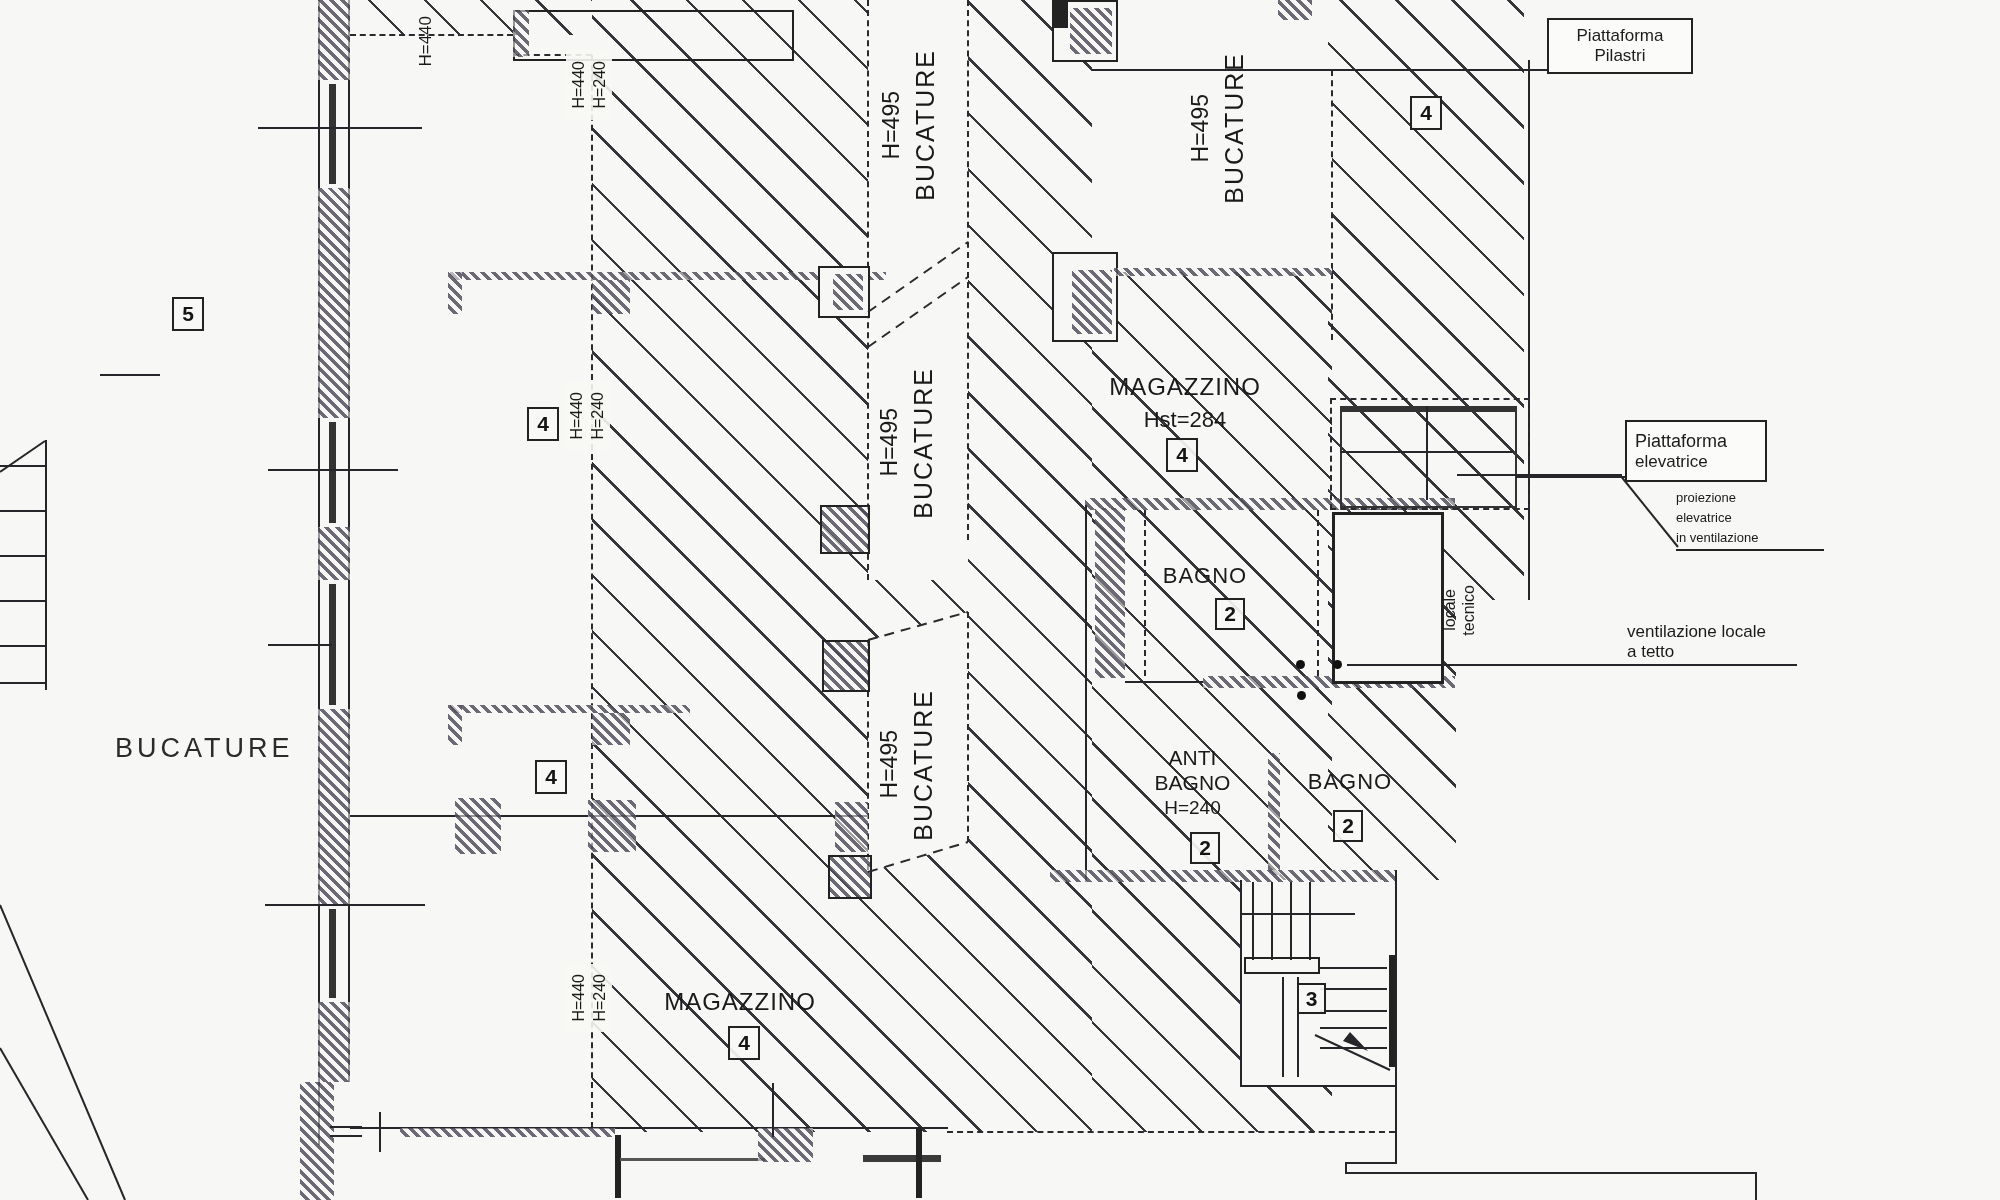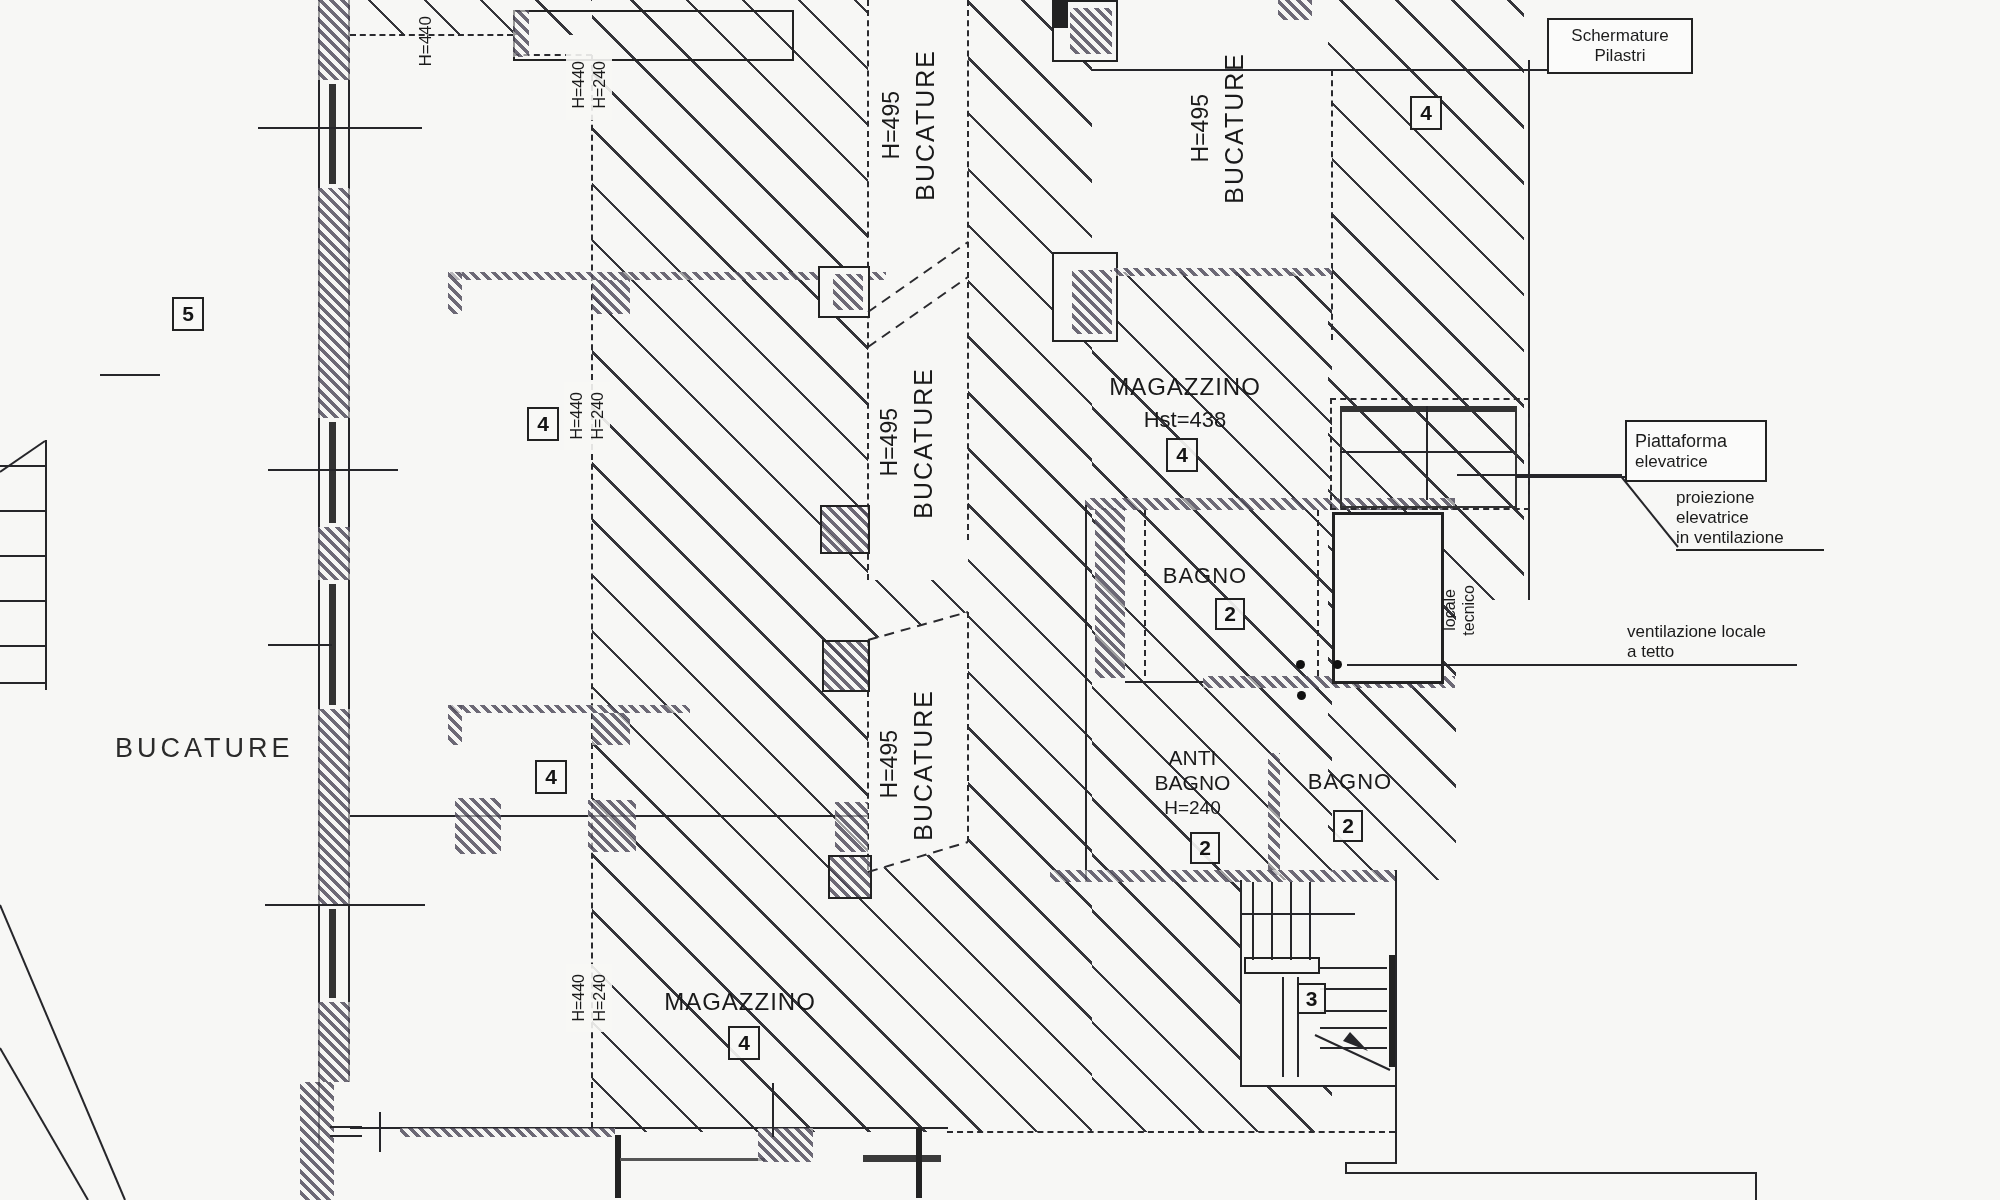"Schermature Pilastri" span { text: Schermature -> Piattaforma }
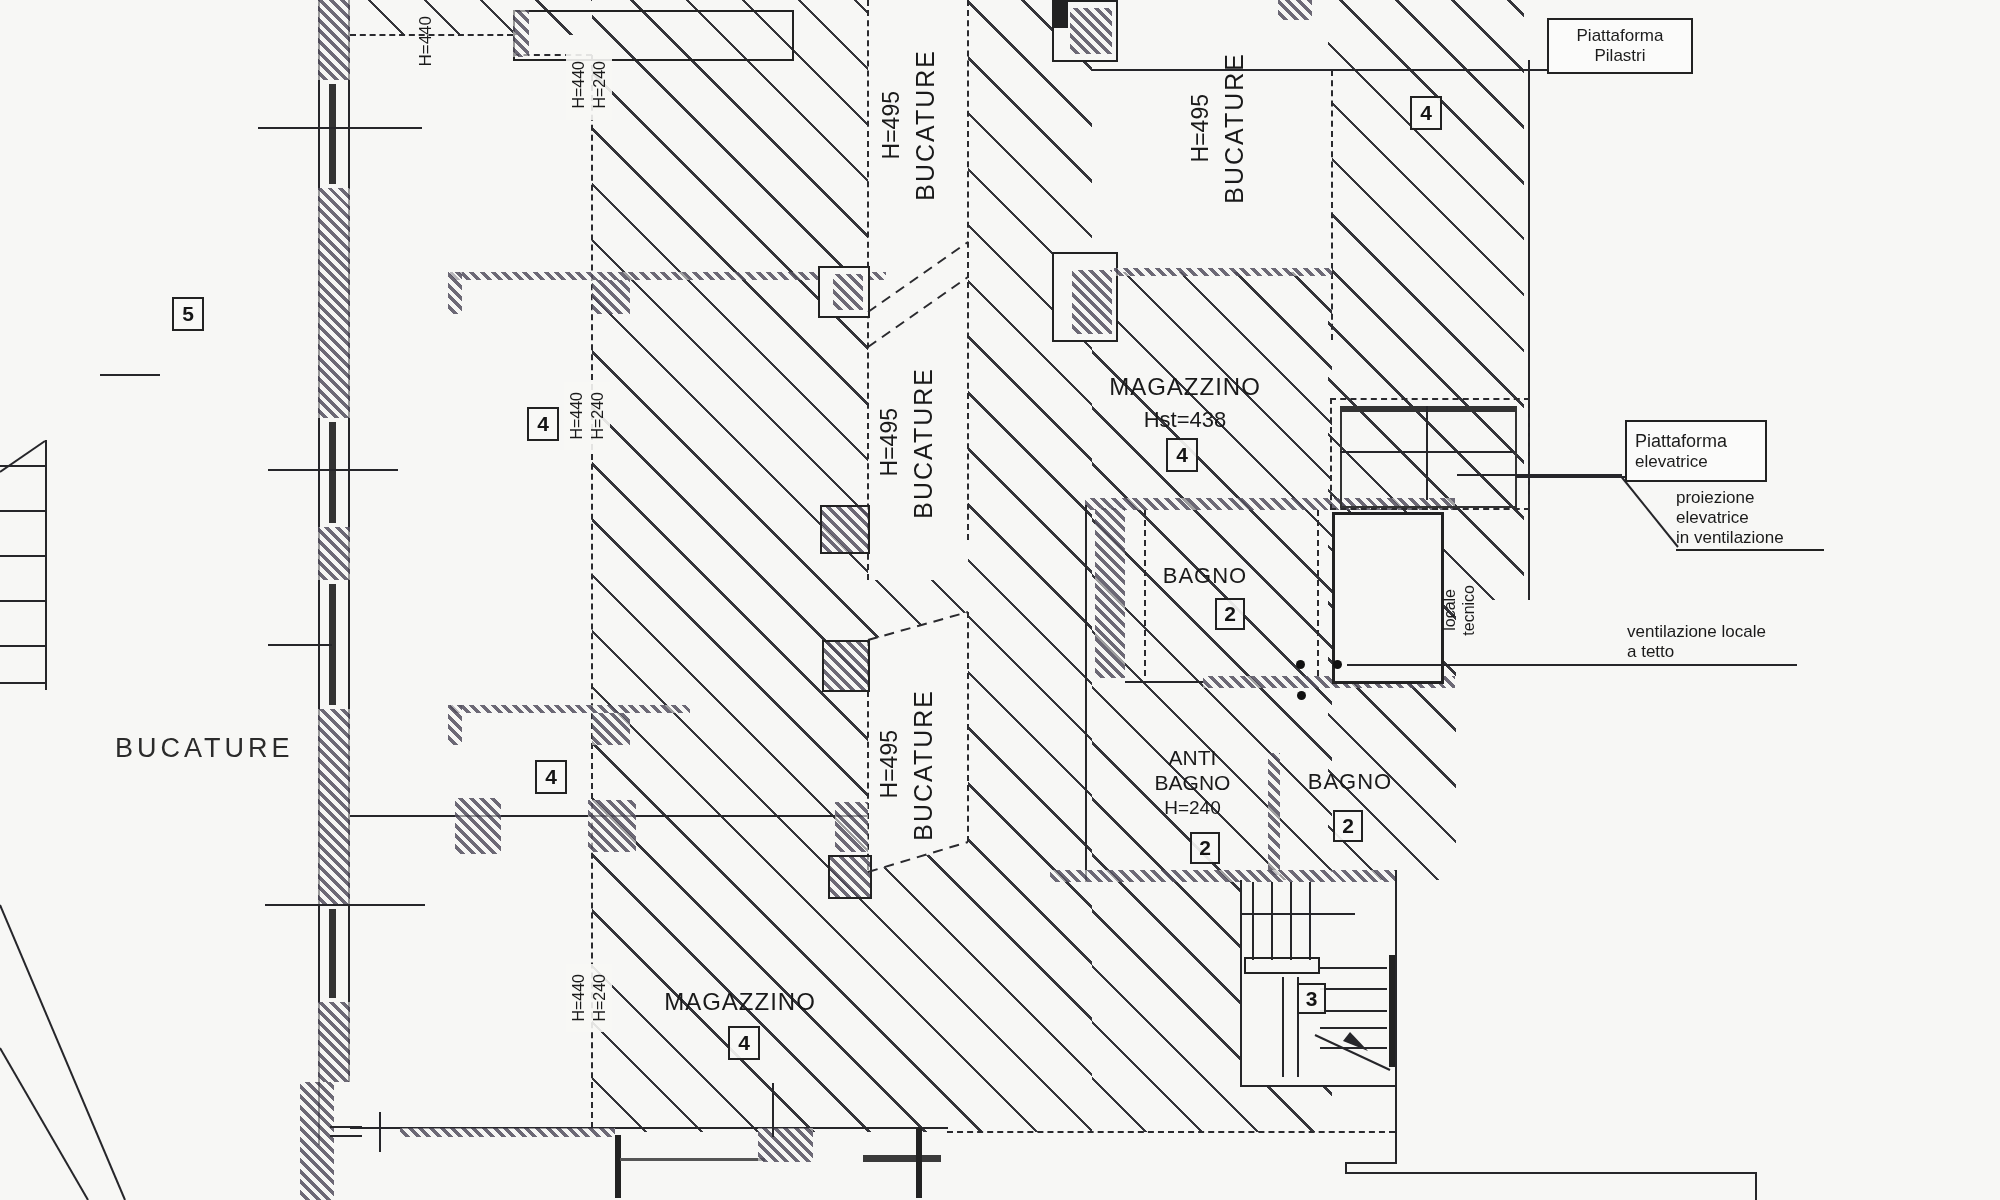"Hst=438" div.abs { text: 438 -> 284 }
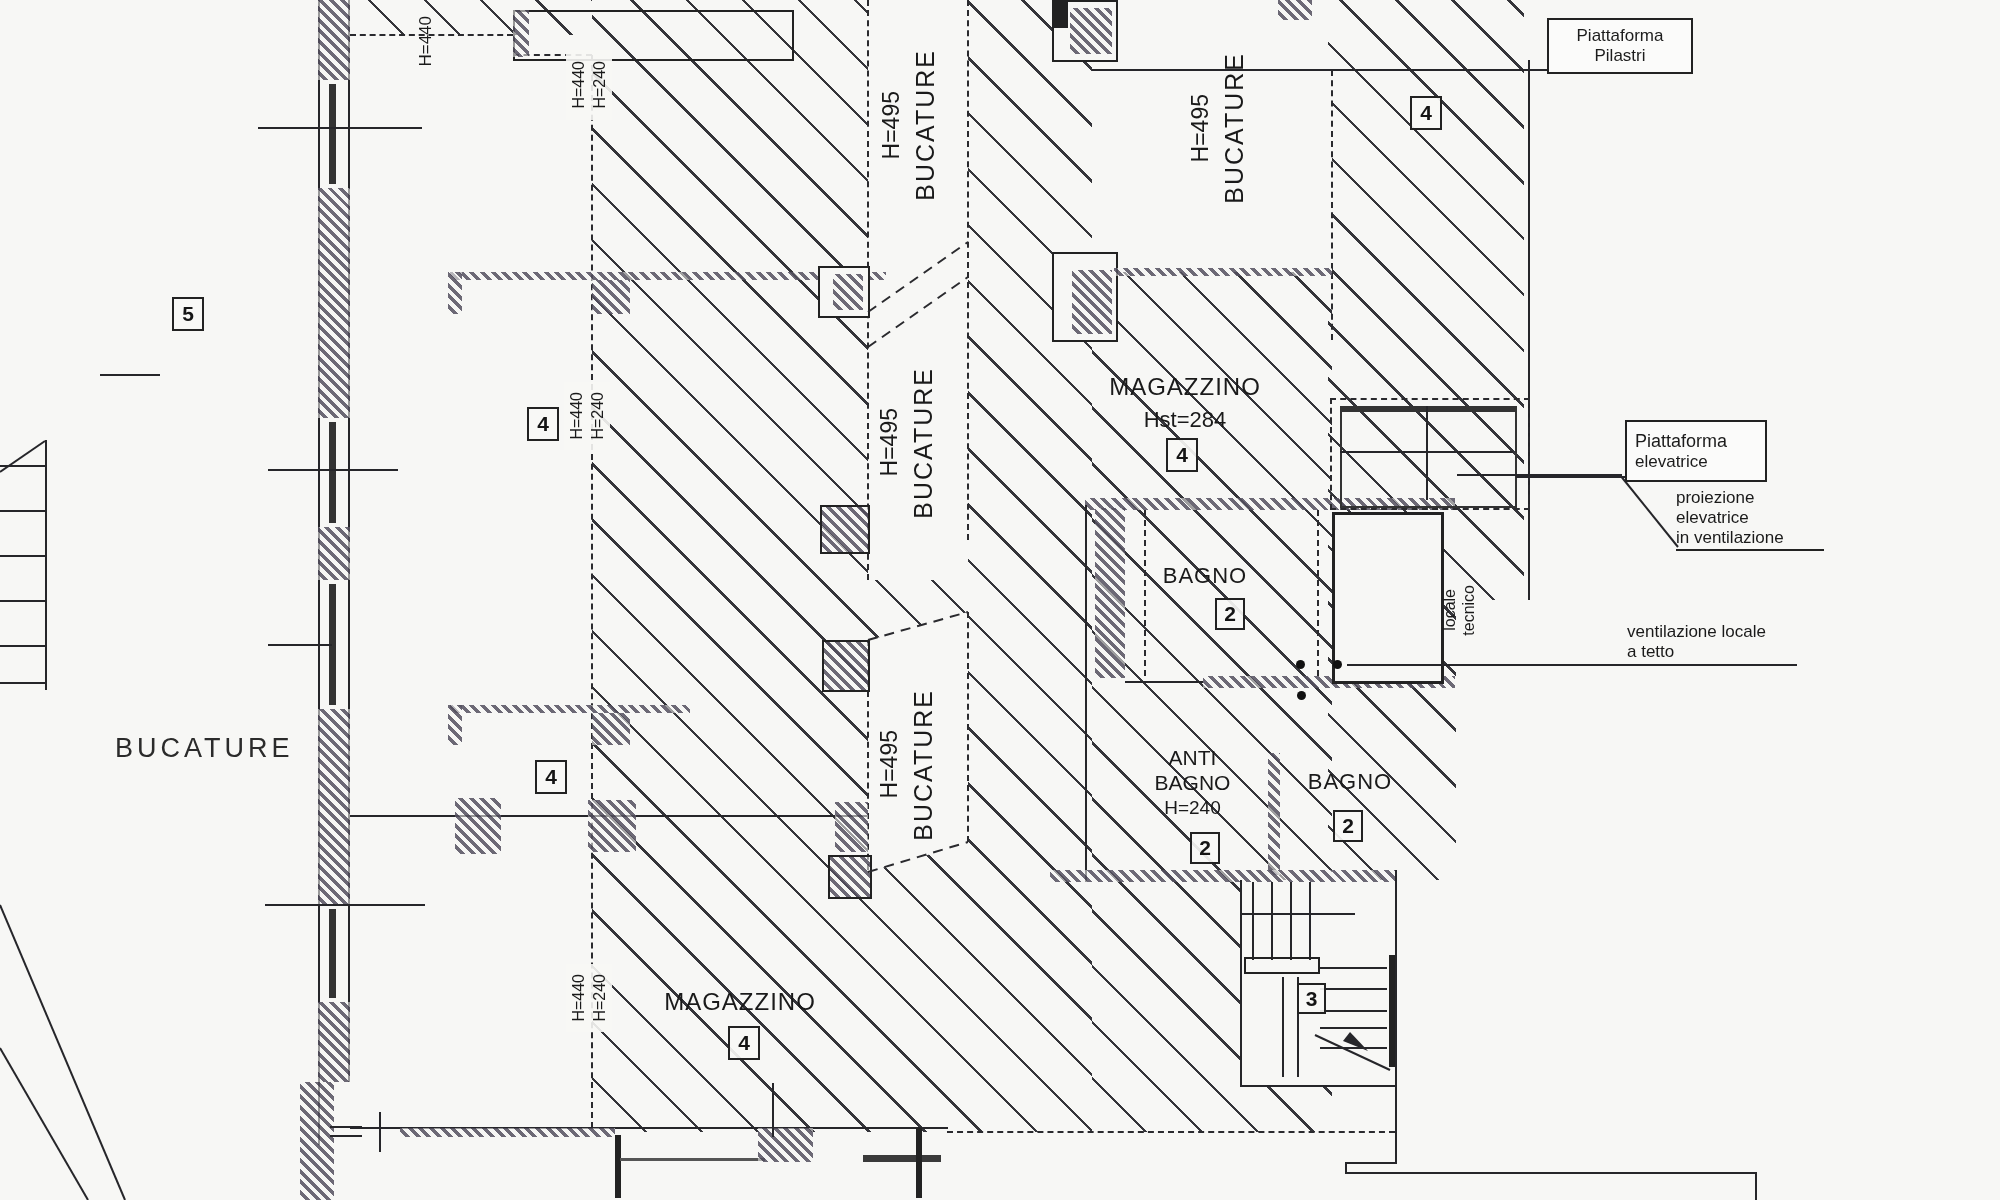"proiezione" div.abs { font-size: 17px -> 13px }
